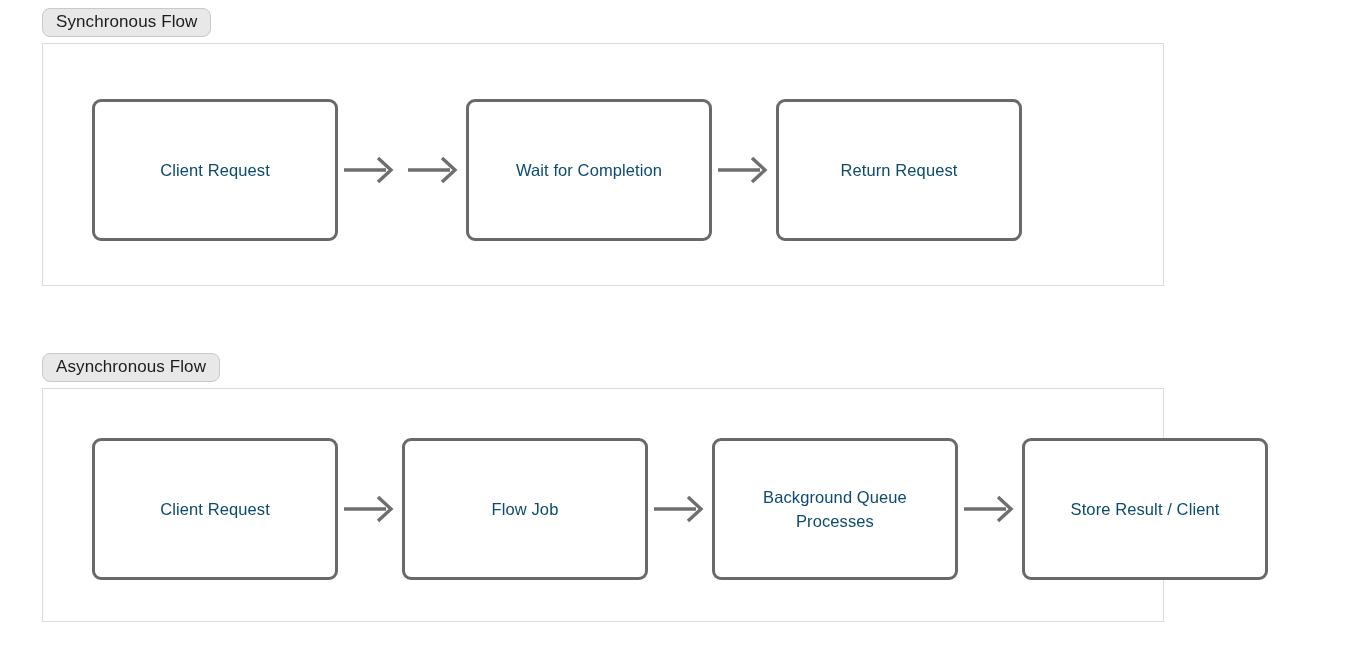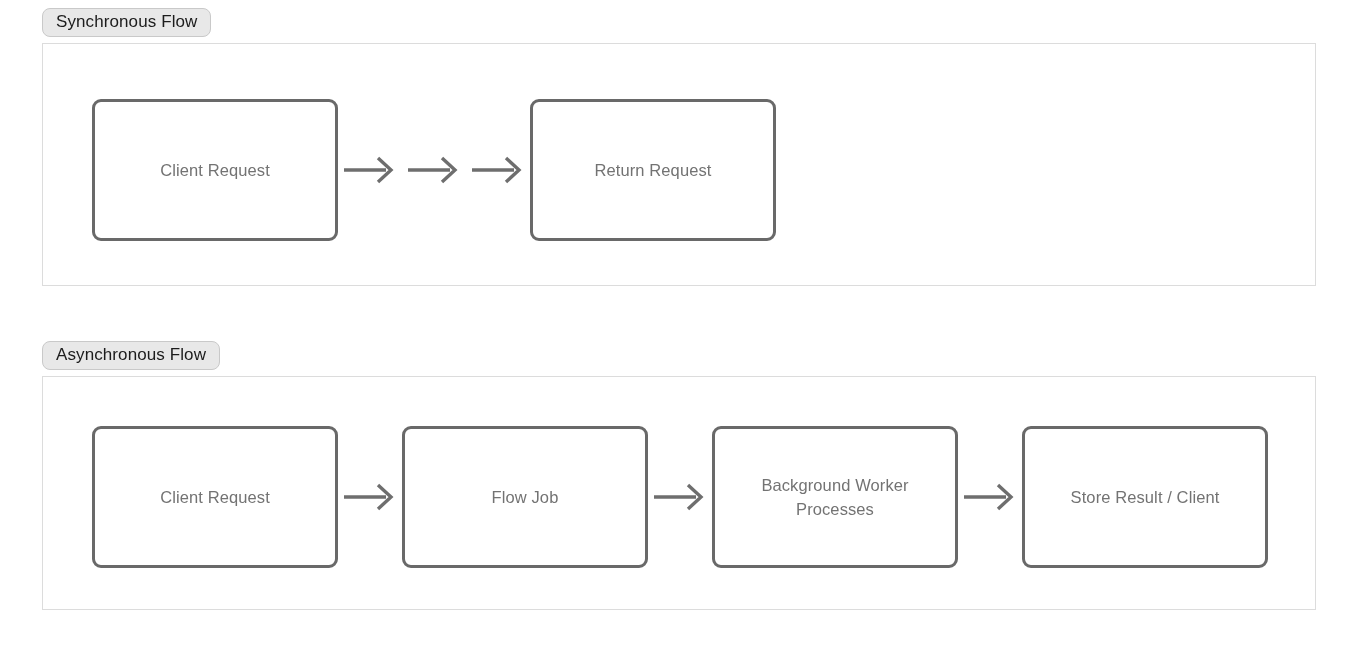"Synchronous Flow" .flow-group { width: 1274px -> 1122px }
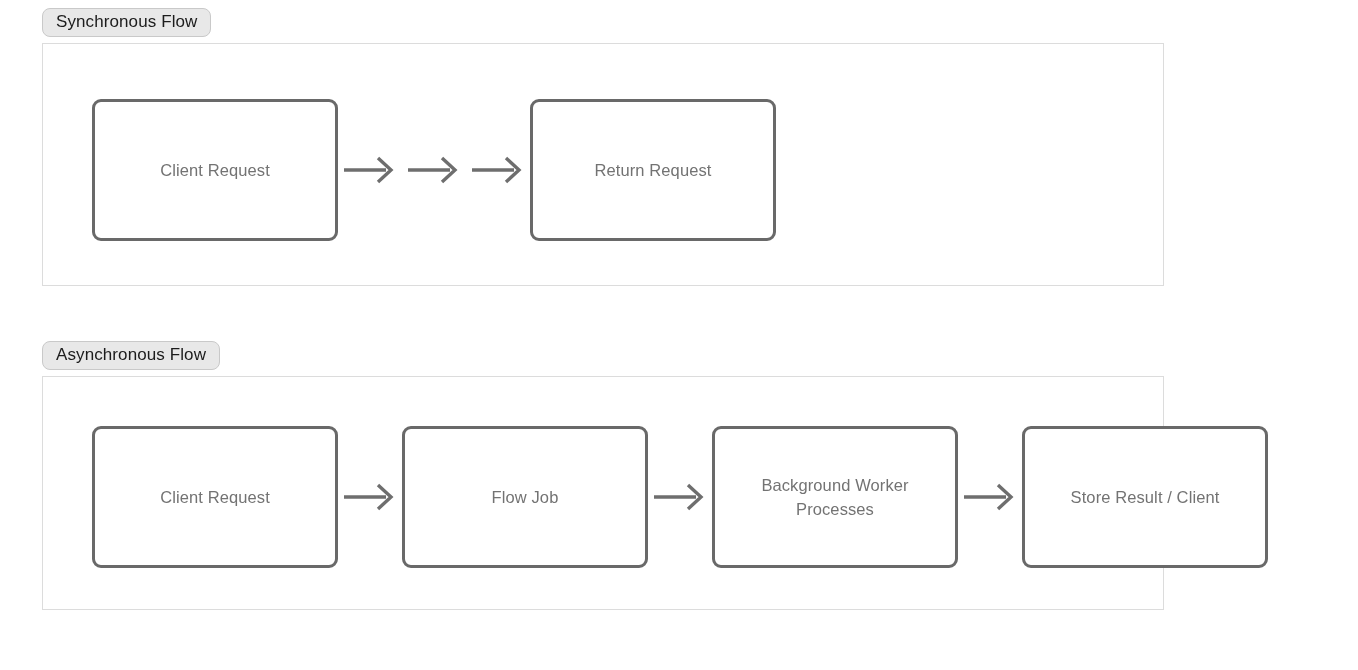"Client Request" .node-label { color: #737373 -> #0c4a6e }
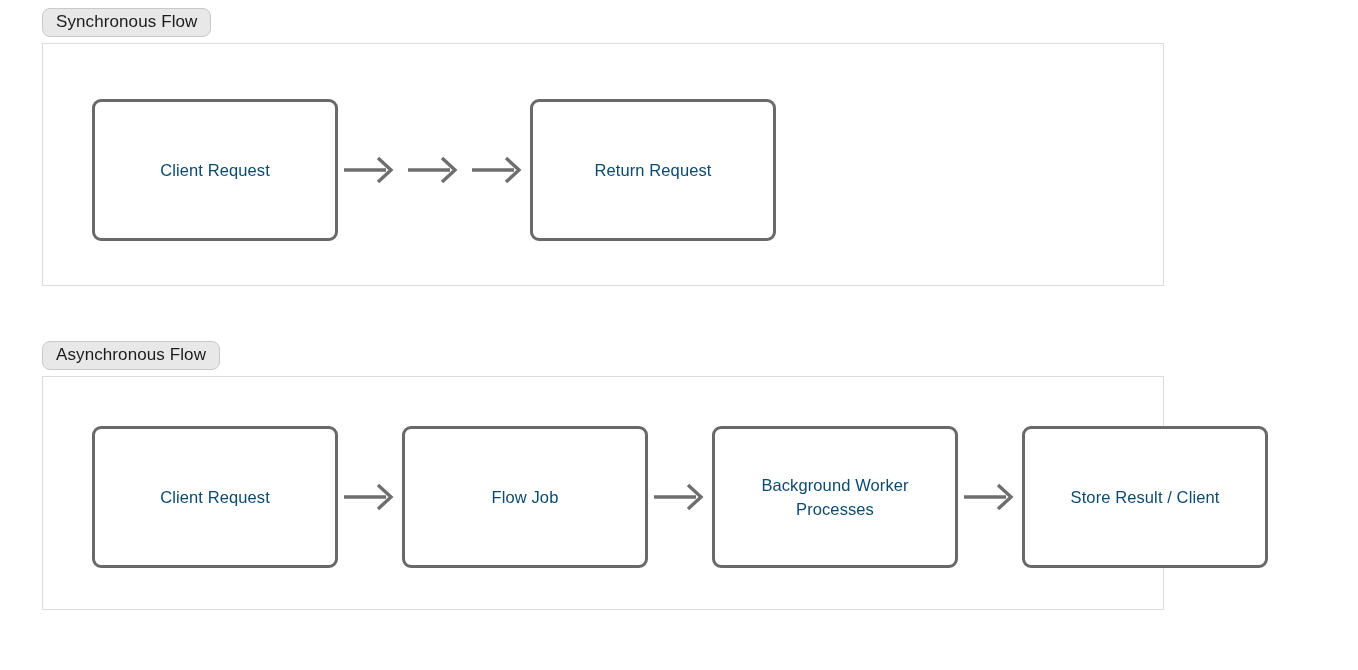"Wait for Completion" div.node { html: none -> <div> <span>Wait for Completion</span> </div> }
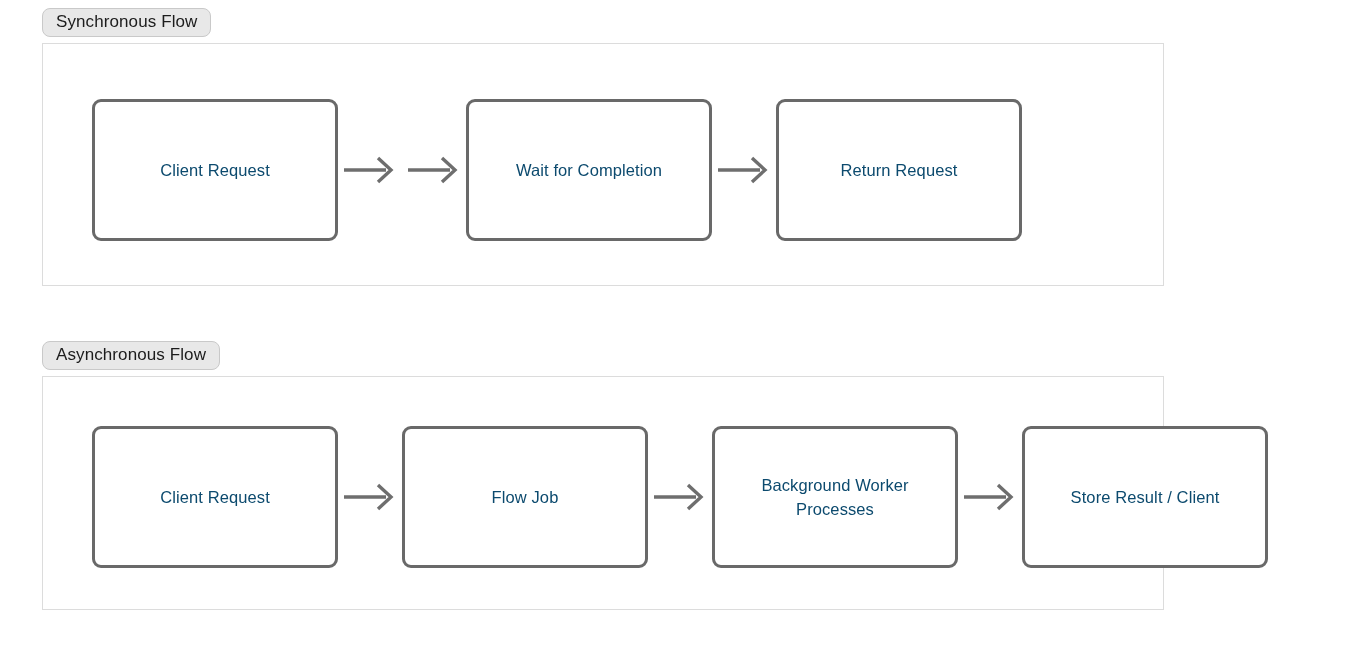"Asynchronous Flow" #group-async { top: 341px -> 353px }
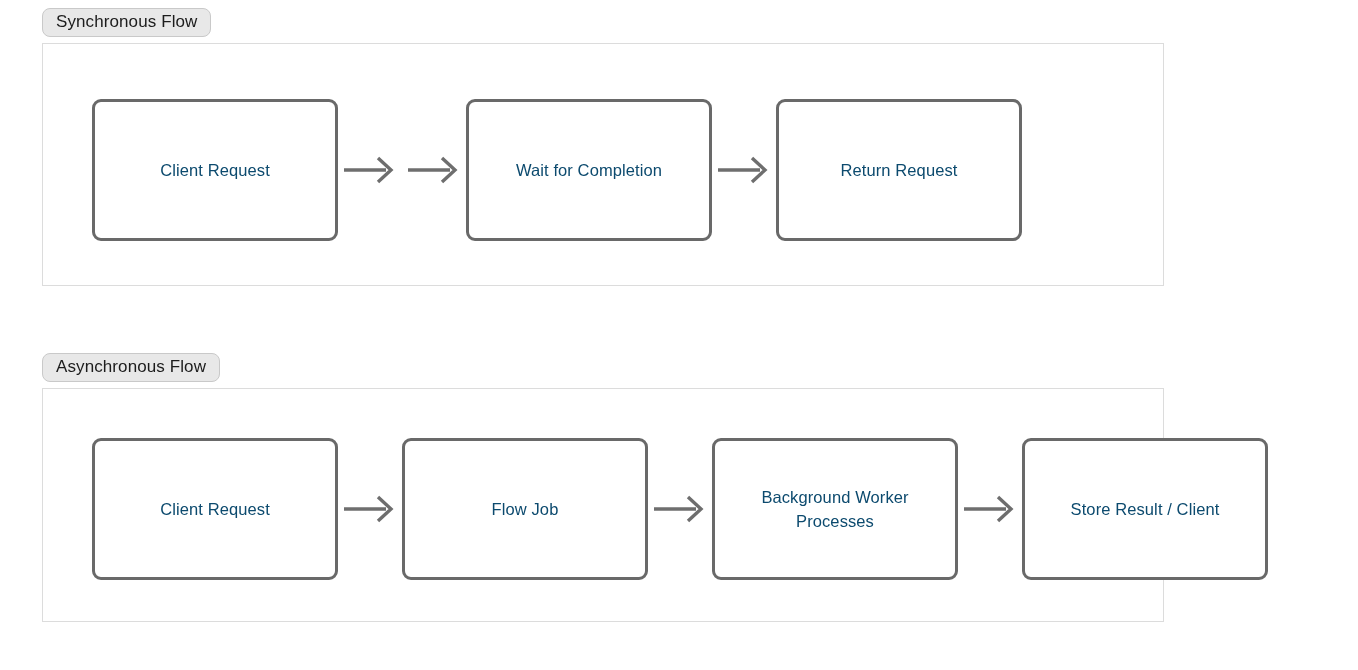"Background Worker" span.node-label { text: Worker -> Queue }
